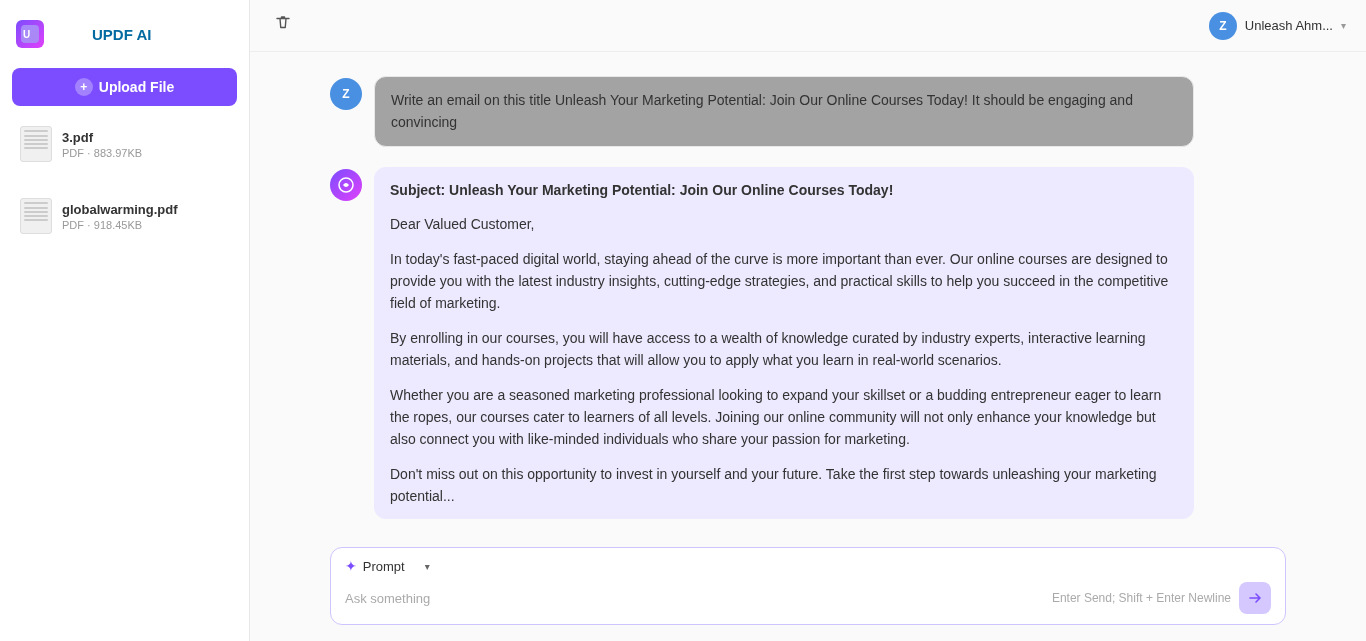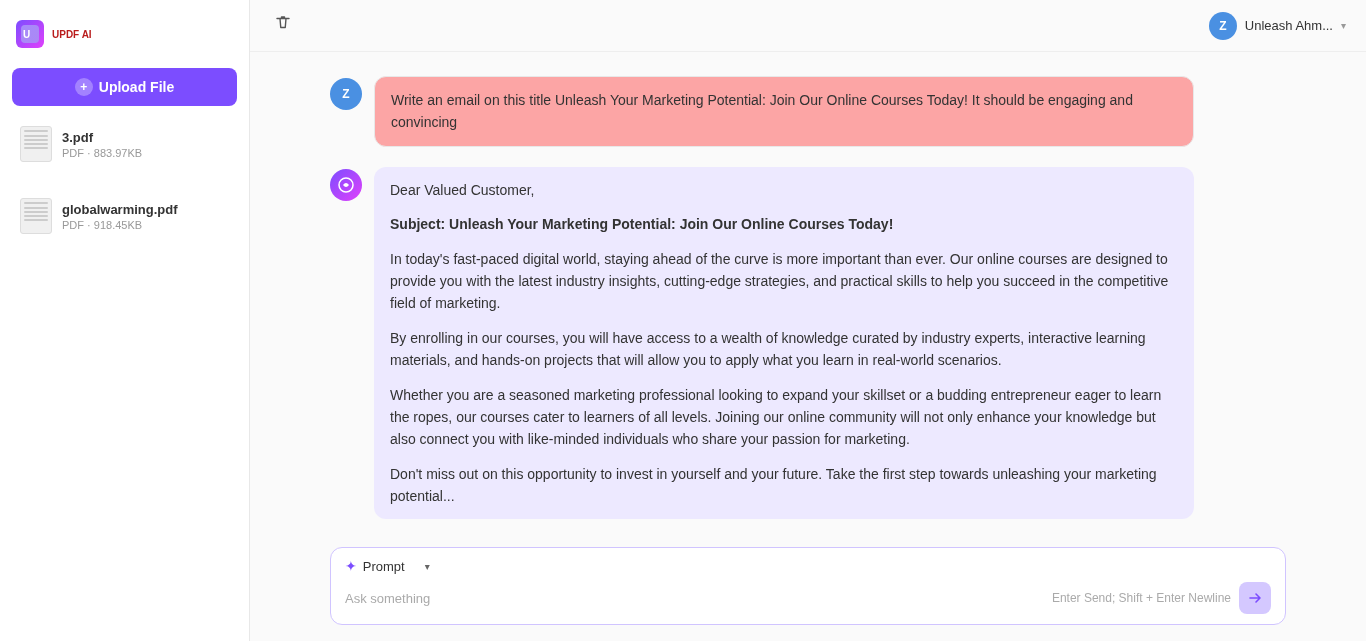"UPDF AI" .logo-text { color: #b91c1c -> #0369a1; font-size: 10px -> 15px; margin-left: none -> 40px }
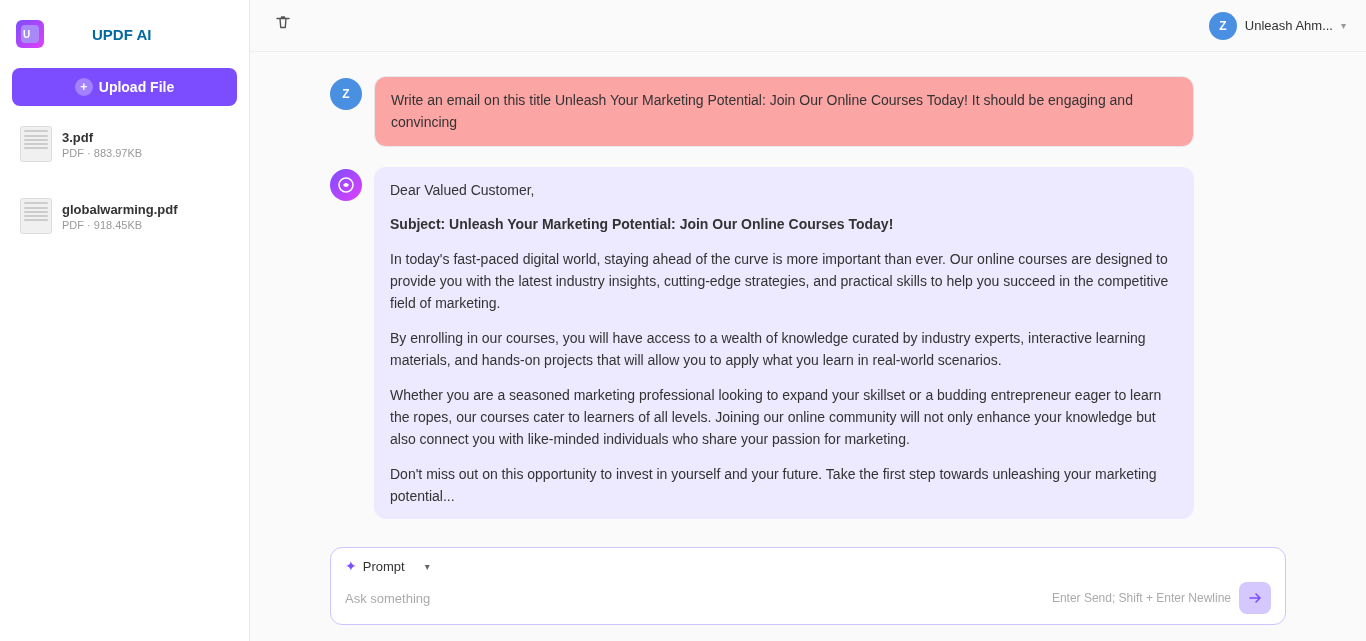"Write an email on this" .user-bubble { background: #fca5a5 -> #a3a3a3 }
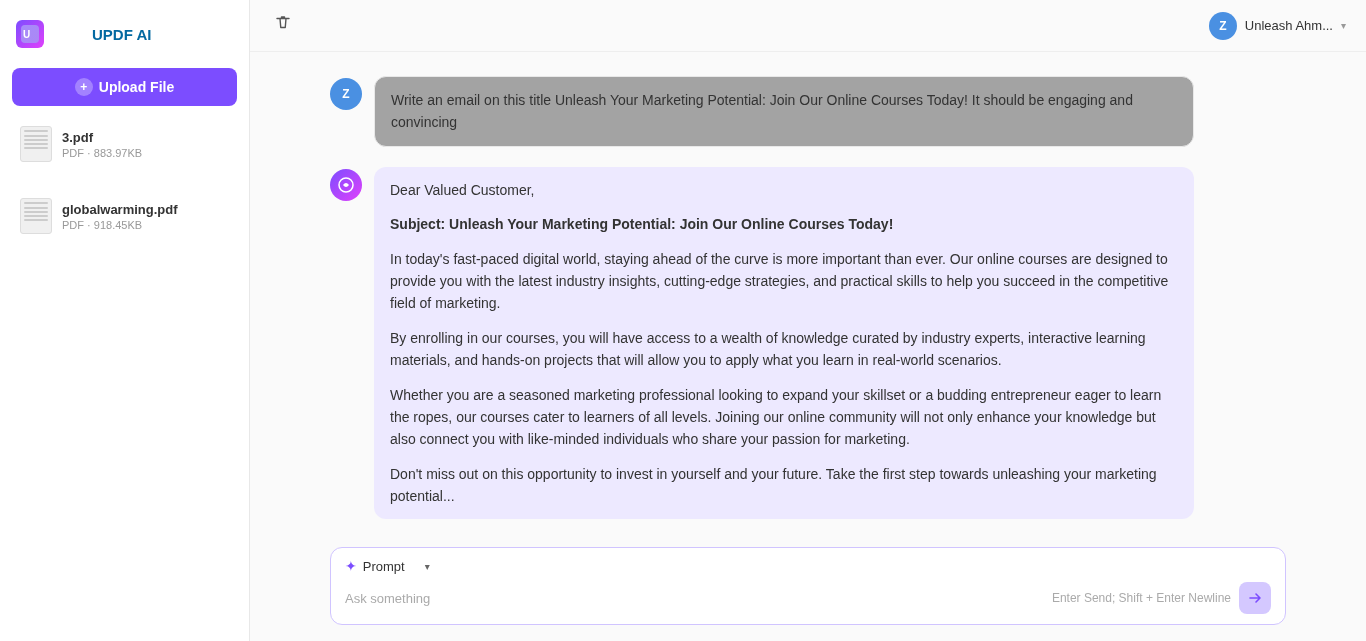"Dear Valued Customer," p { order: before "Subject: Unleash Your Marketing" -> after "Subject: Unleash Your Marketing" }
